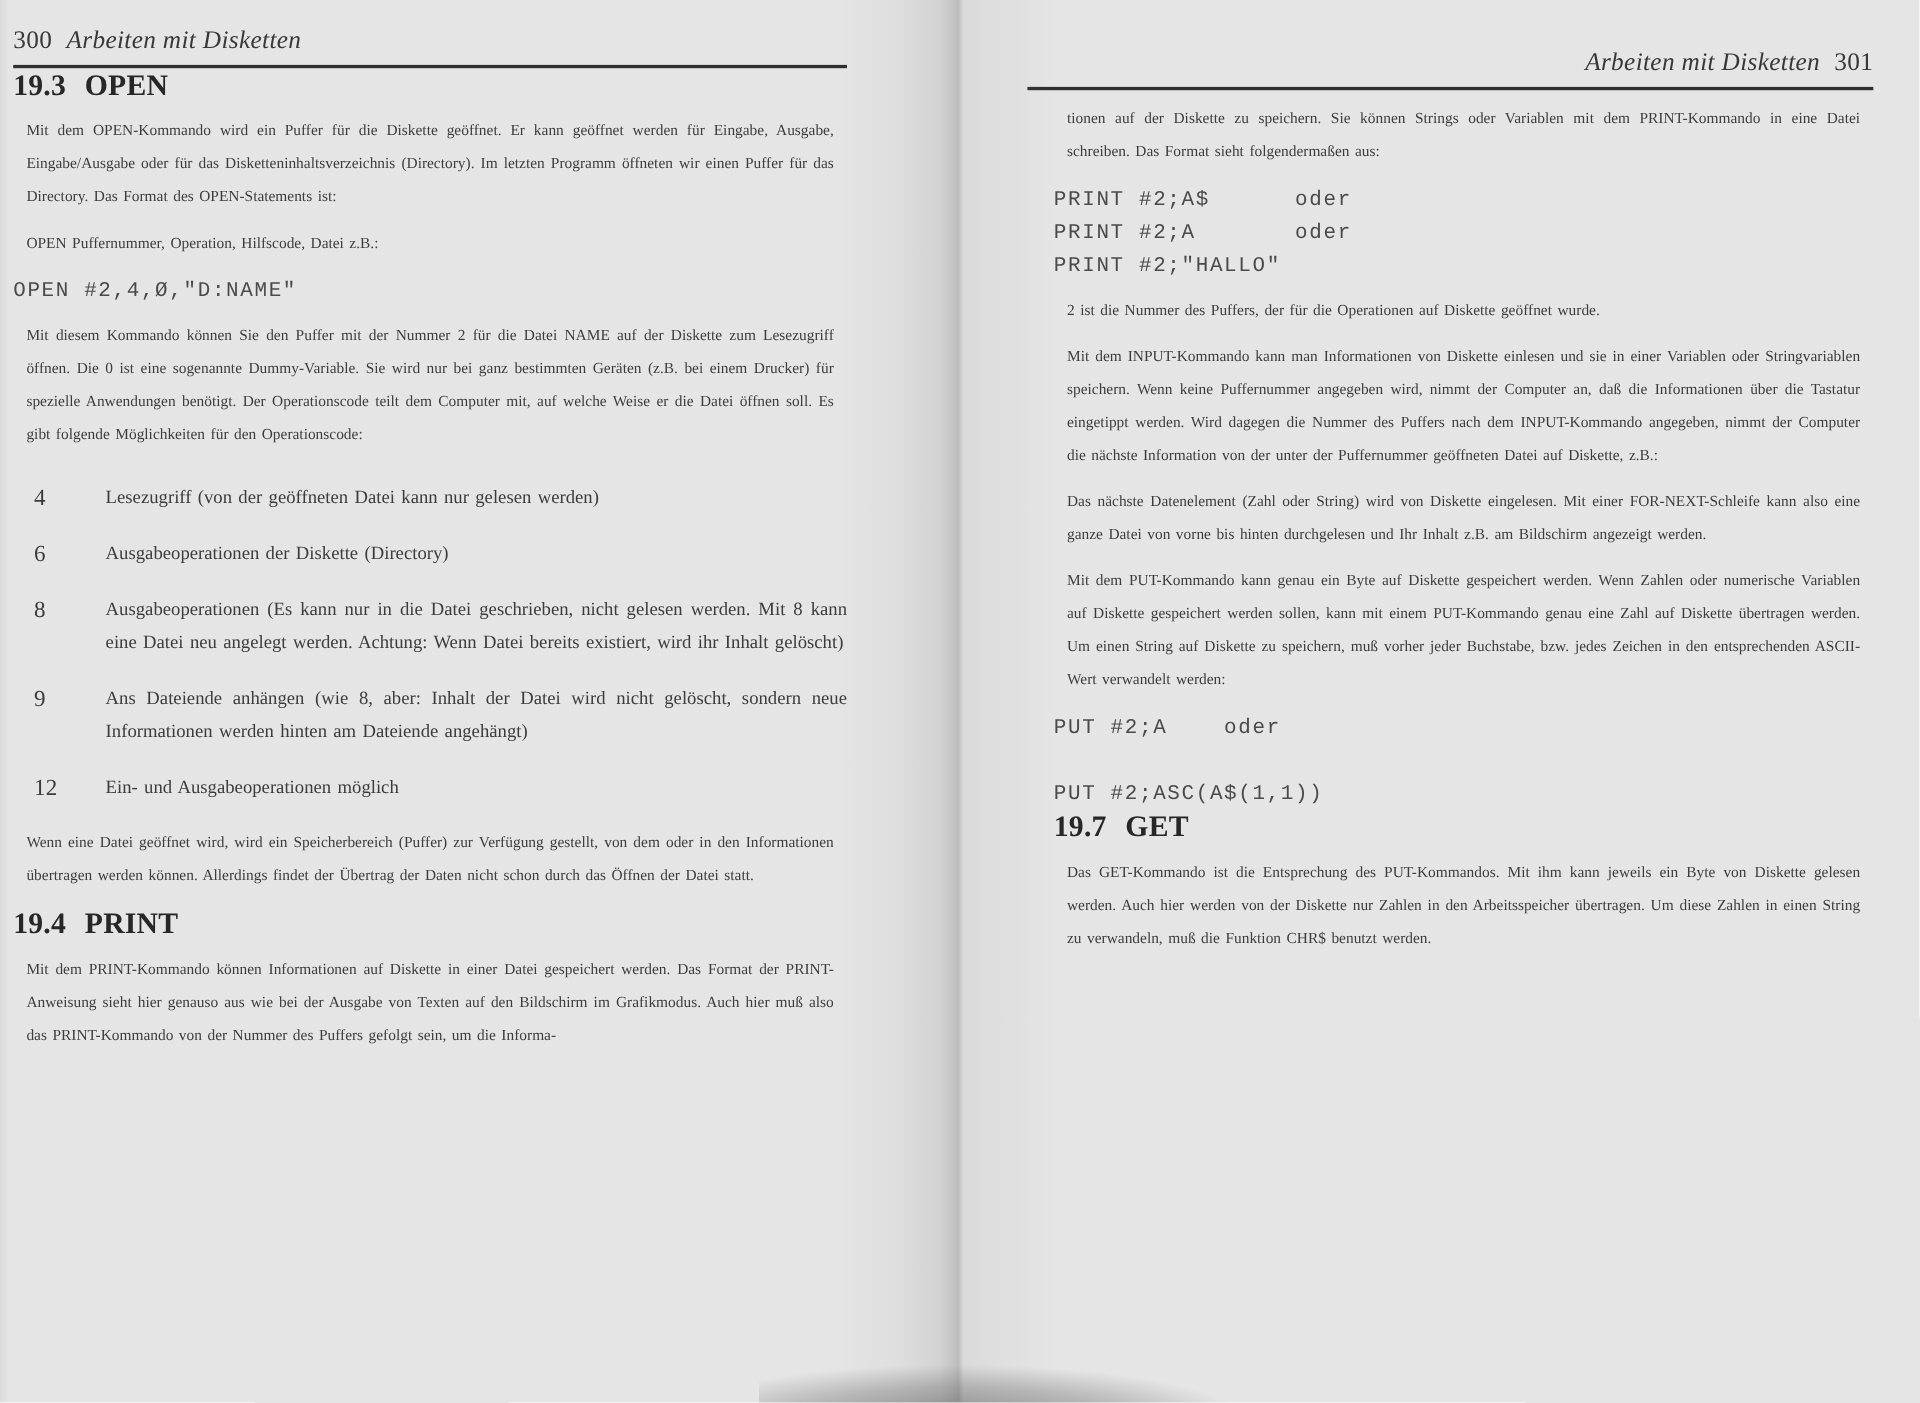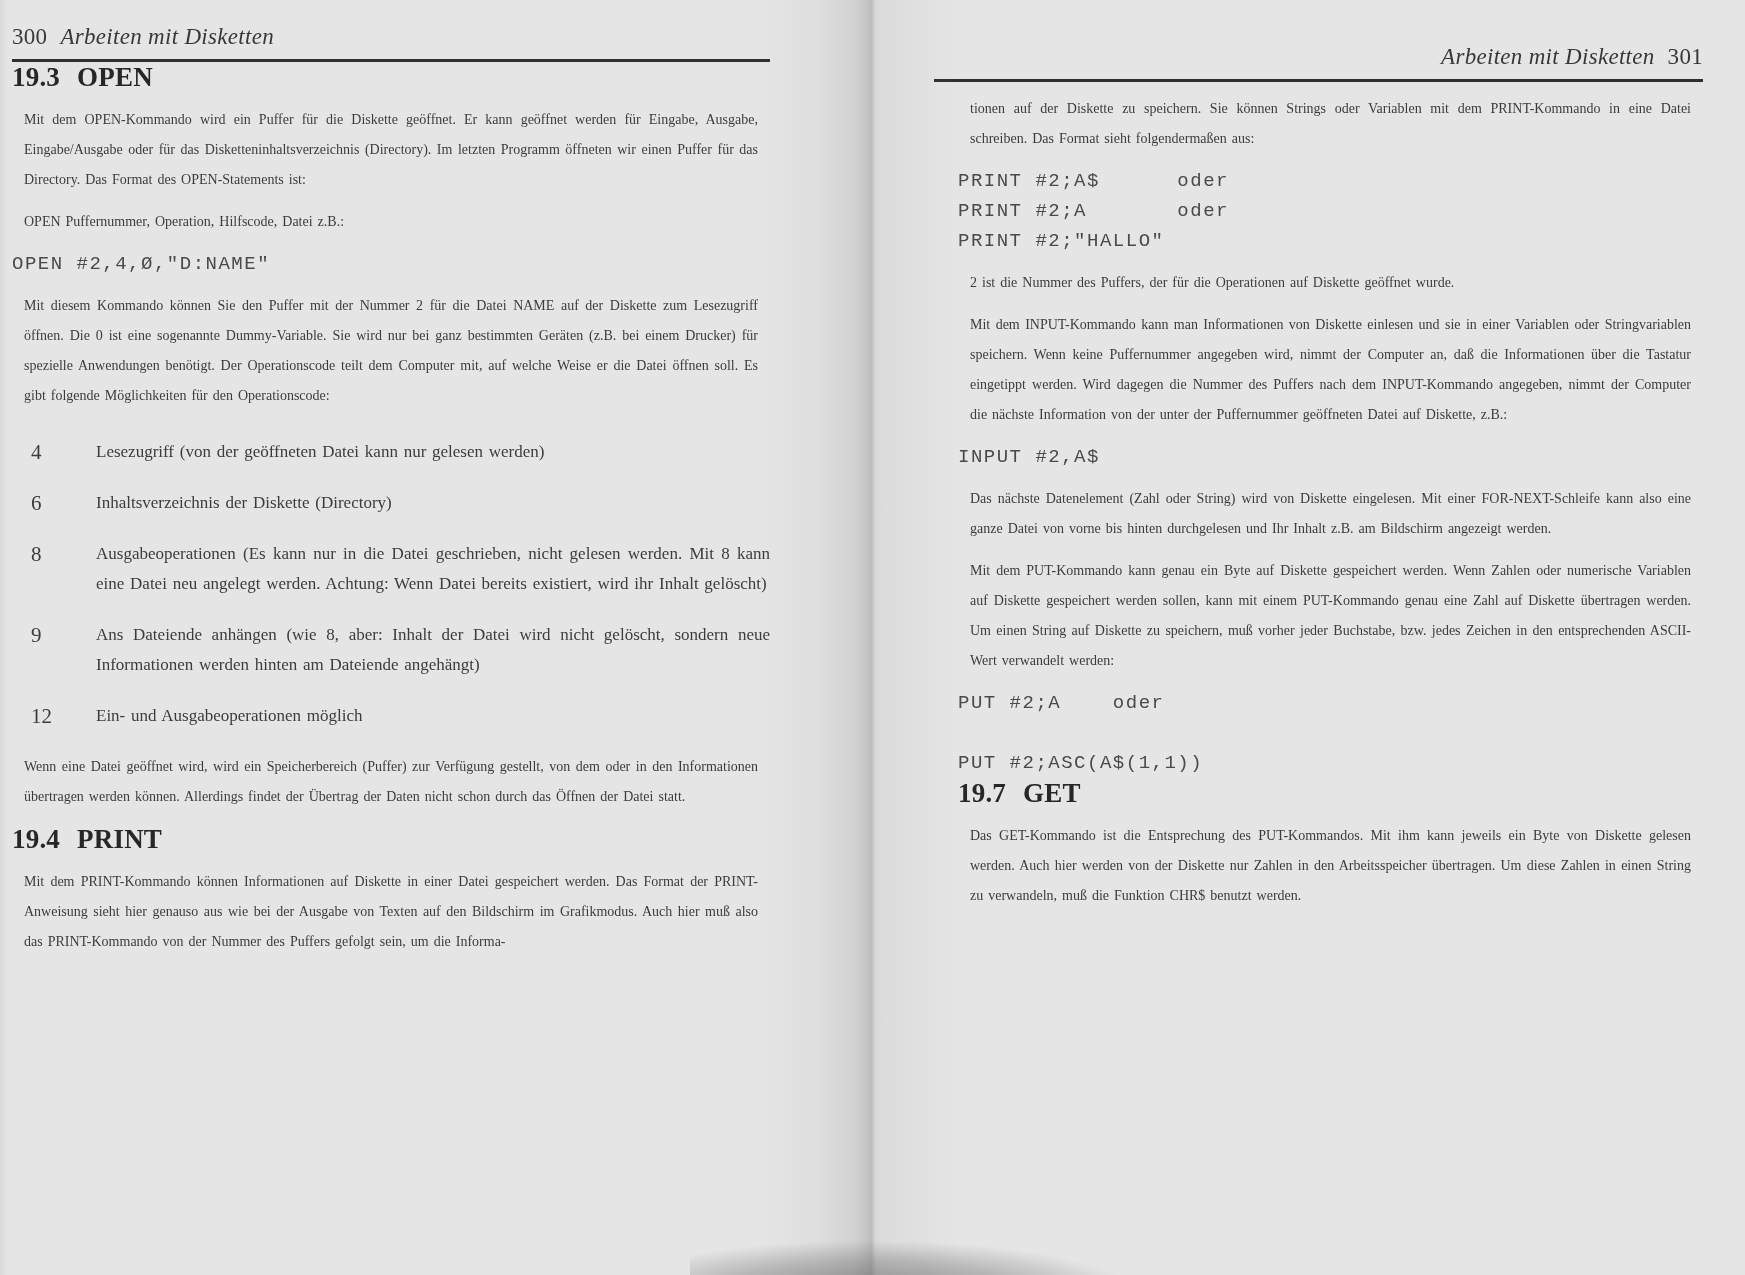"INPUT #2,A$" pre.code { html: <pre>INPUT #2,A$</pre> -> none }
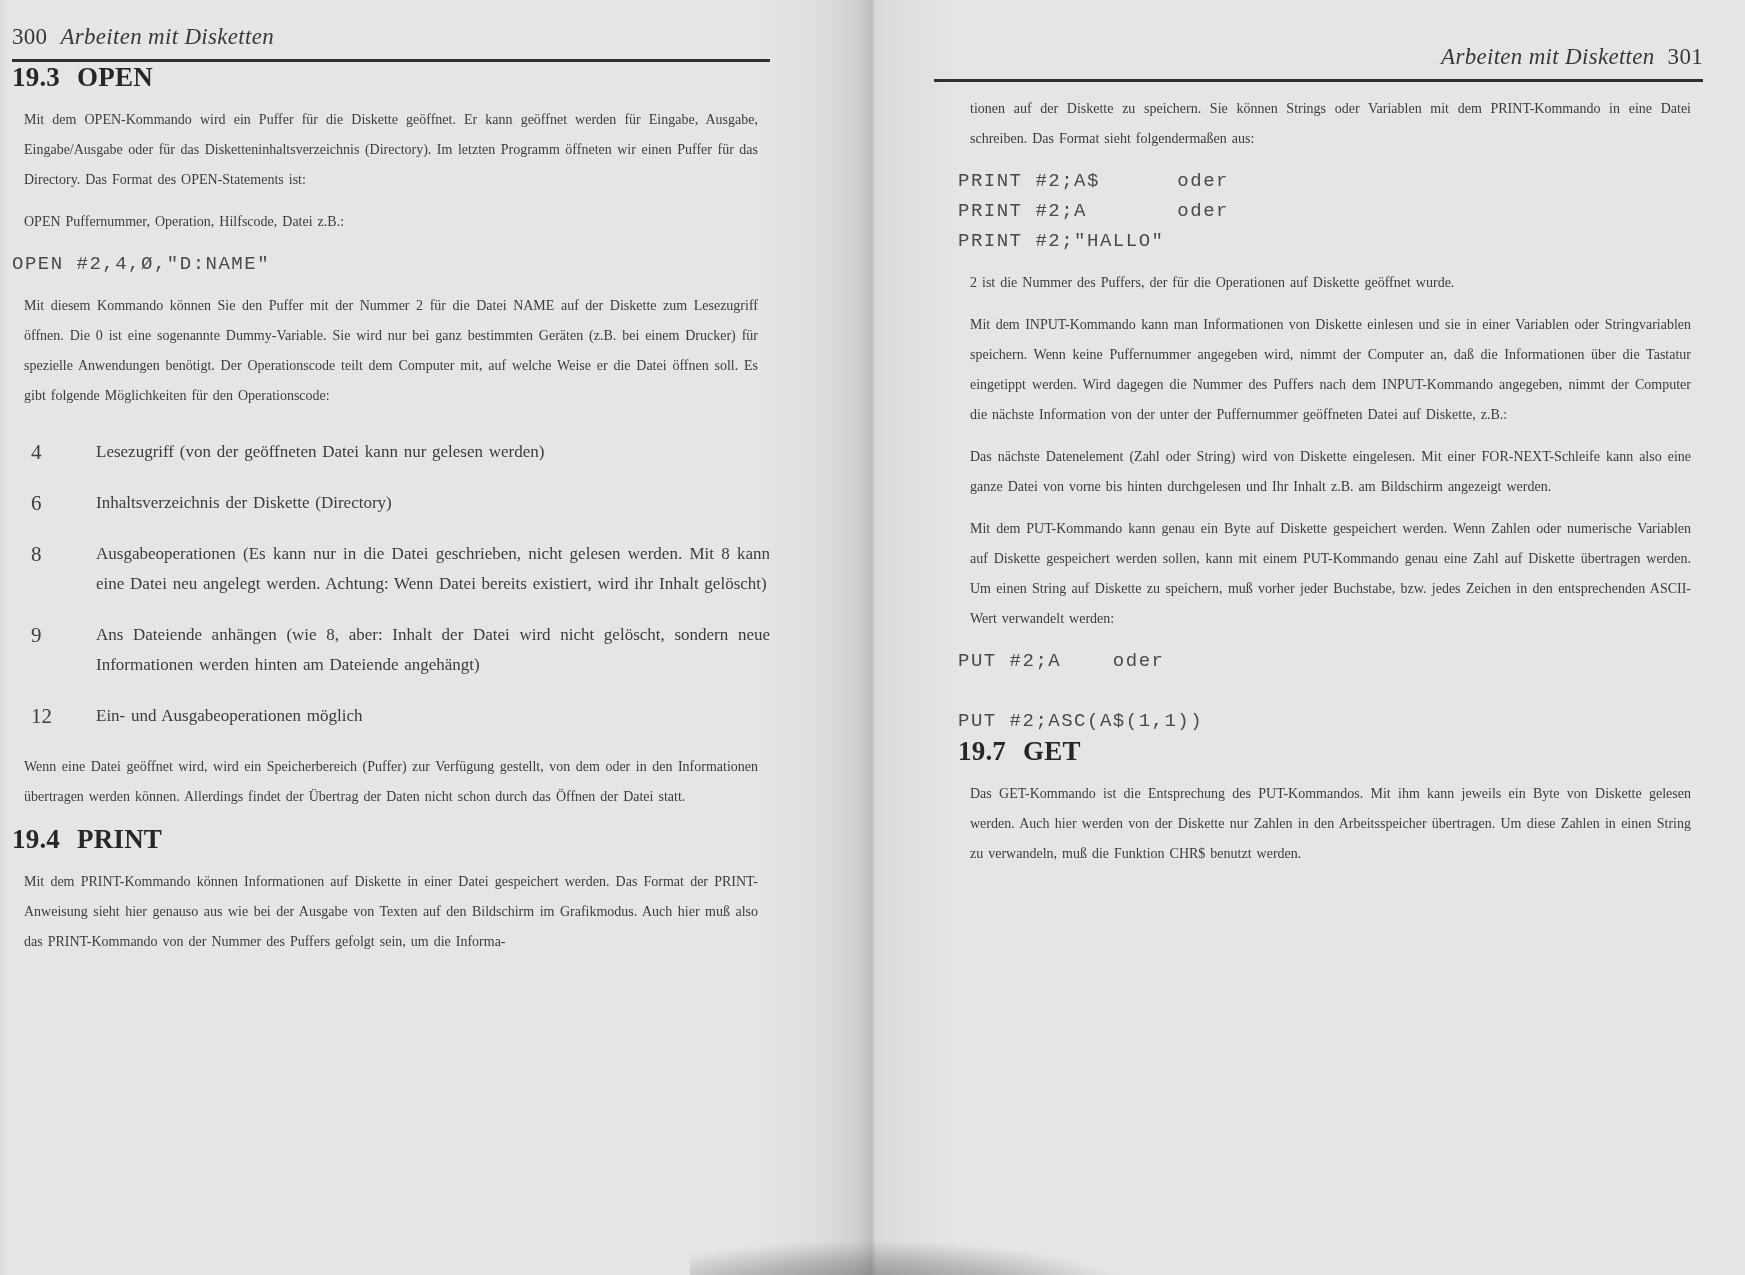"Inhaltsverzeichnis der Diskette" span.op-desc { text: Inhaltsverzeichnis -> Ausgabeoperationen }
